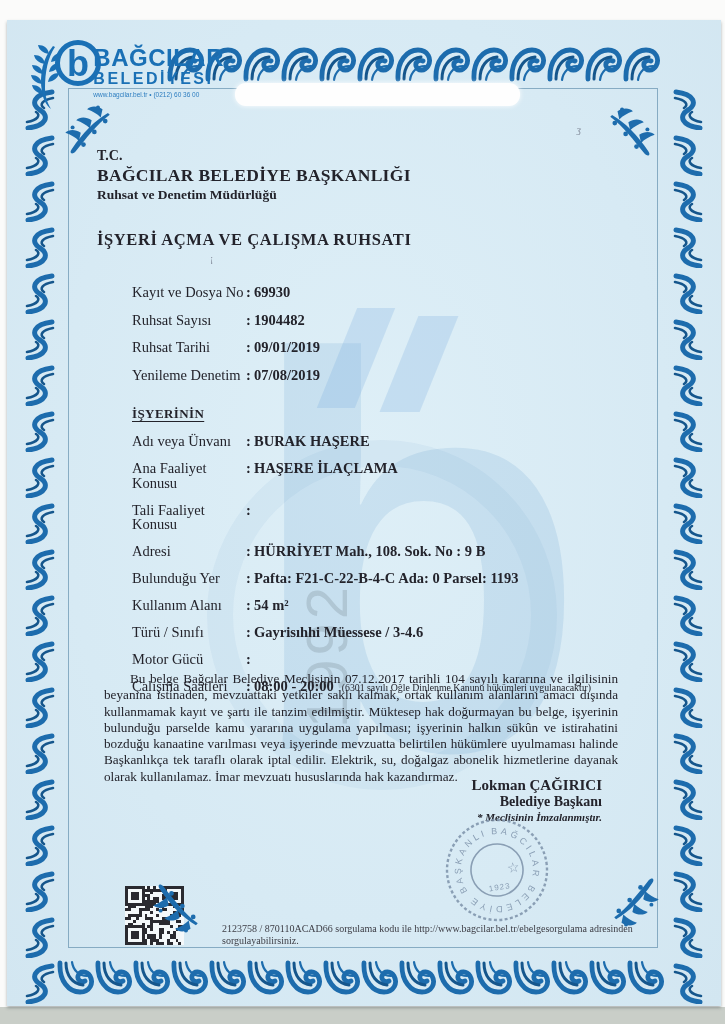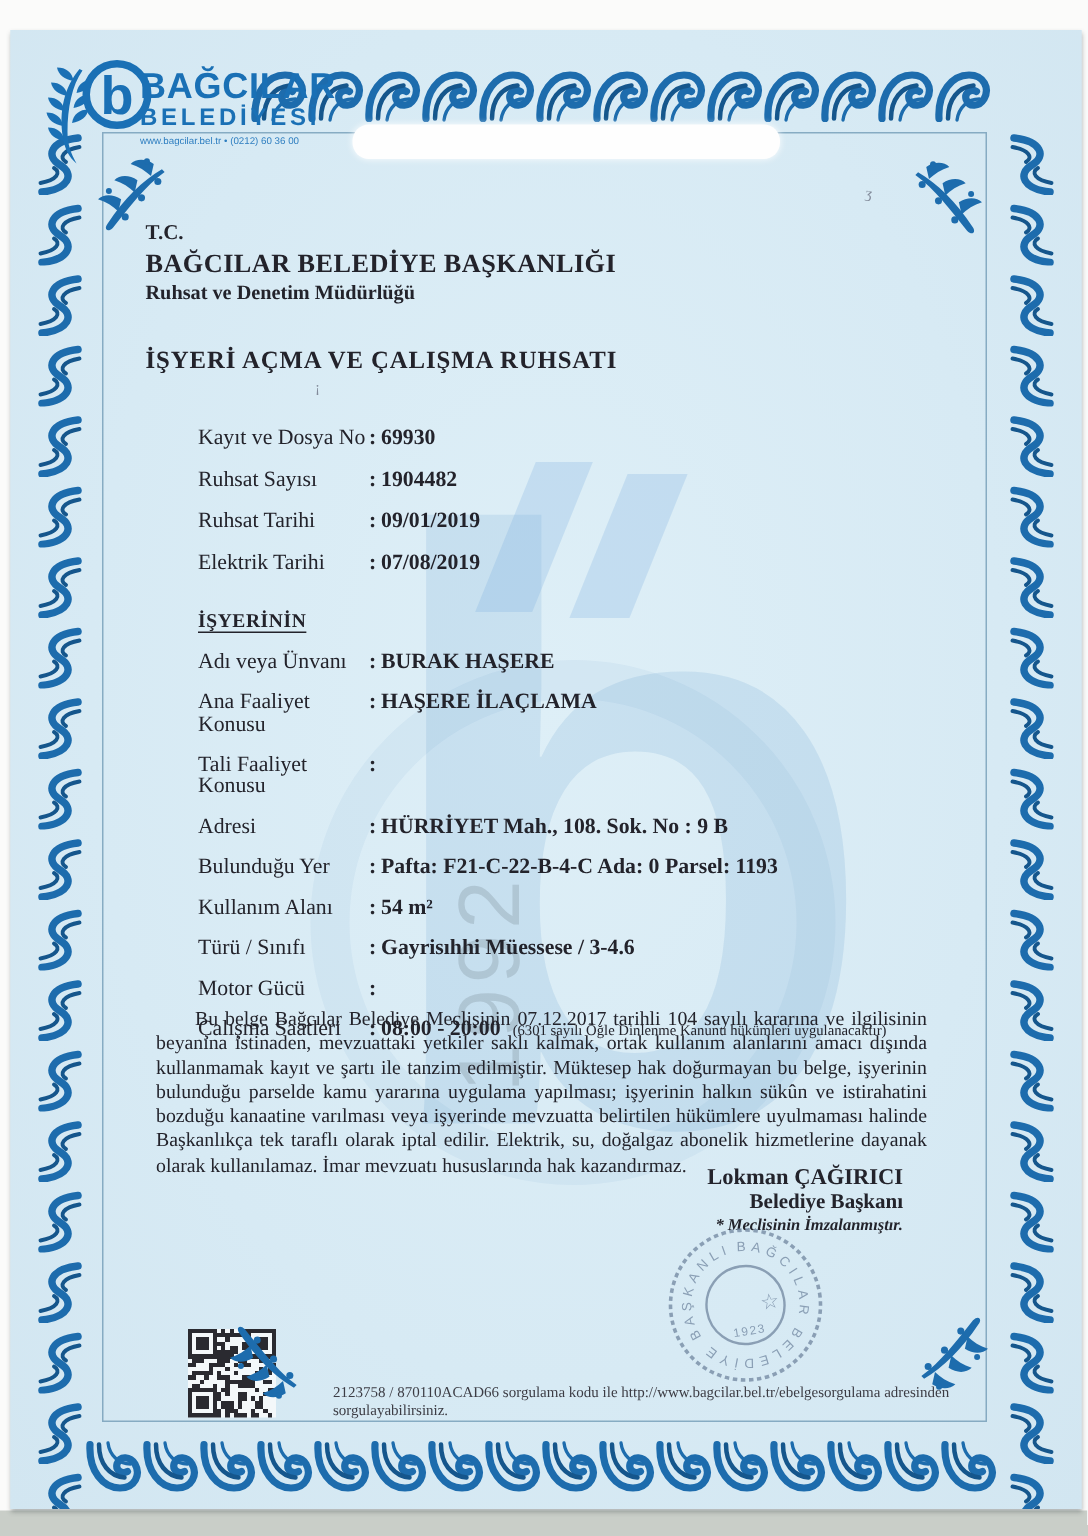"Elektrik Tarihi" span.flbl { text: Elektrik Tarihi -> Yenileme Denetim }
